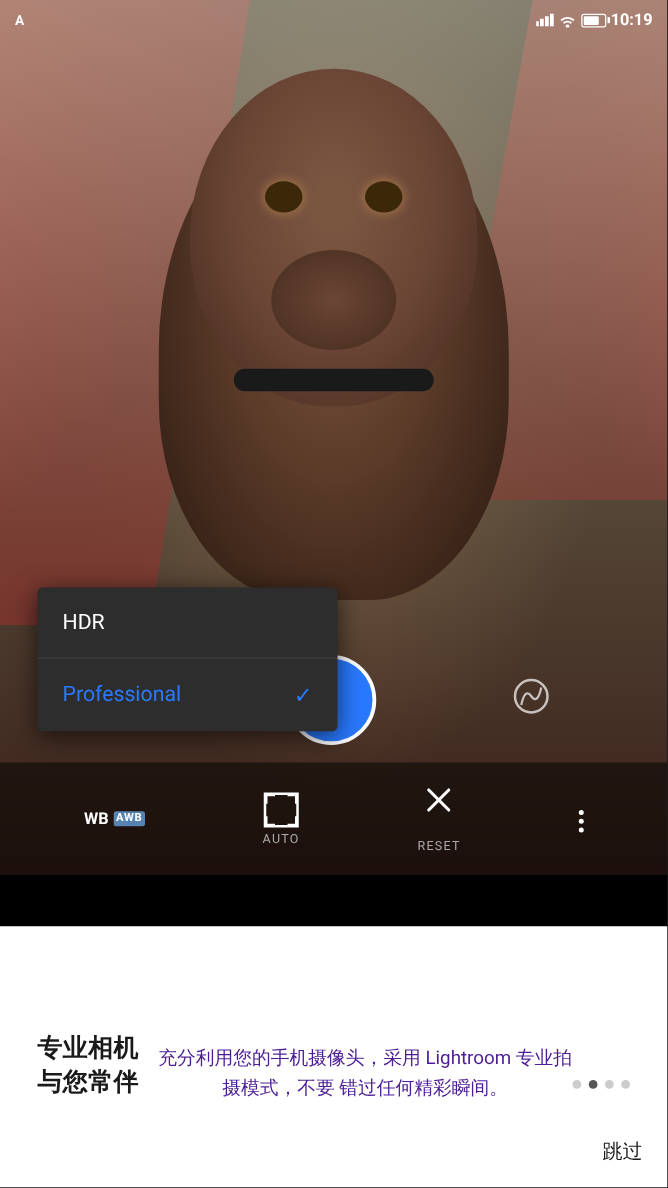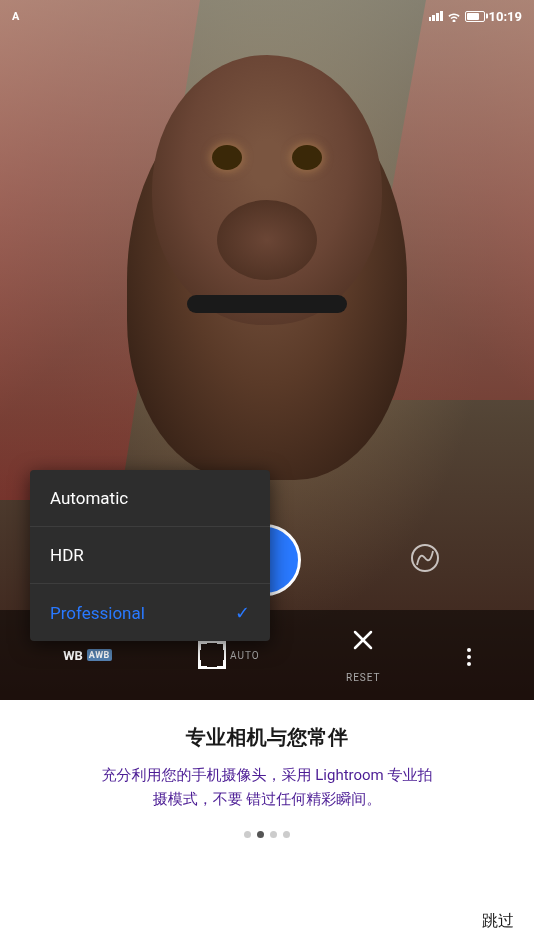"Automatic" div.menu-item { html: <div> <span>Automatic</span> </div> -> none }
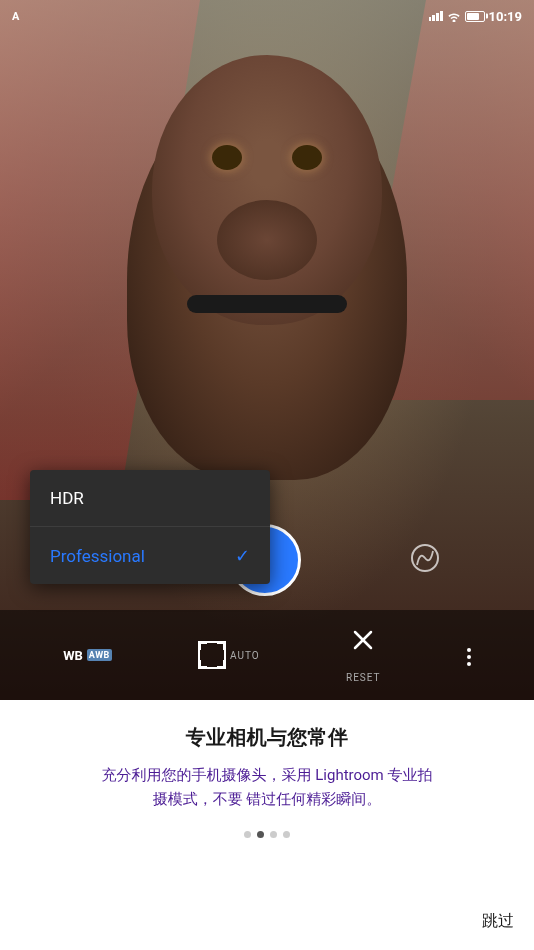"AUTO" .auto-btn { flex-direction: row -> column }
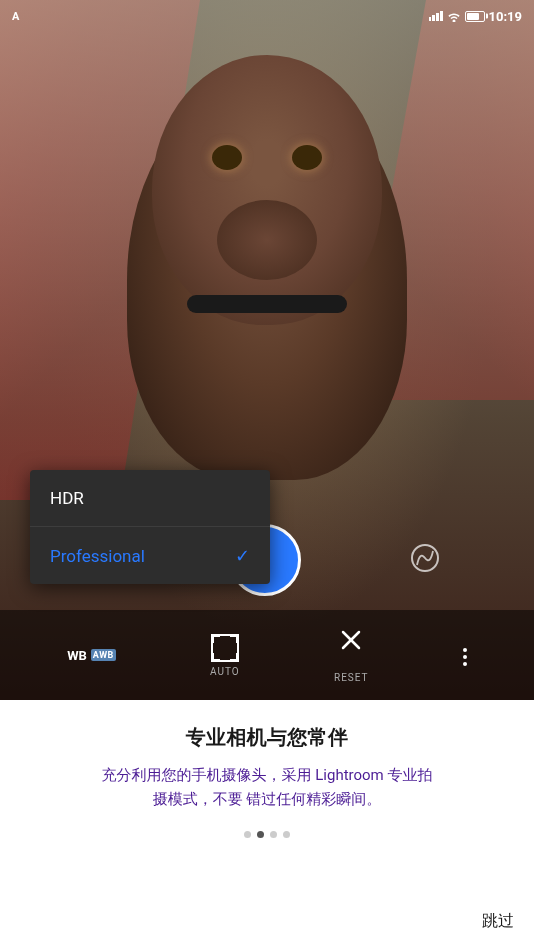"专业相机与您常伴" .bottom-panel { flex-direction: column -> row; height: 250px -> 209px }
